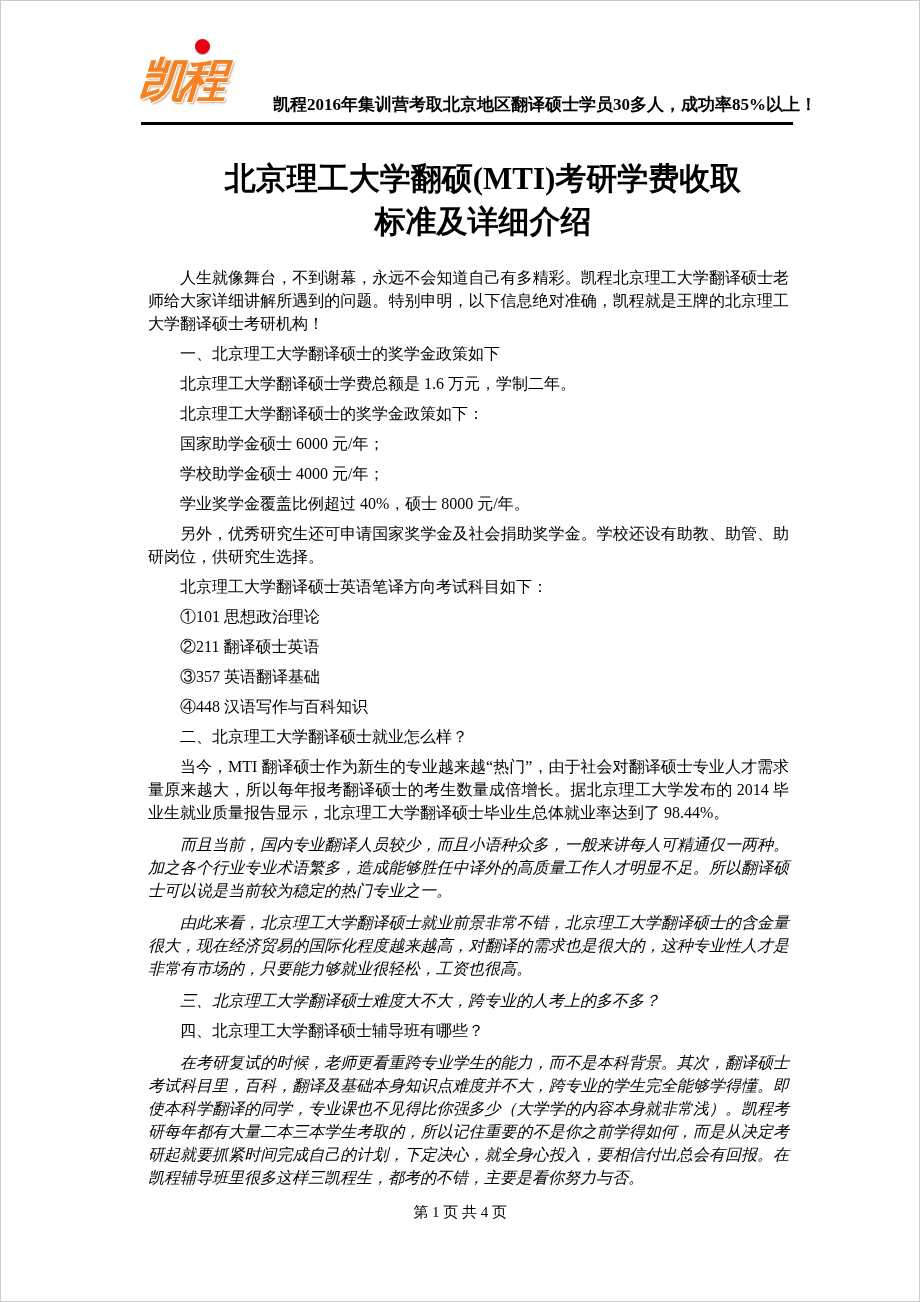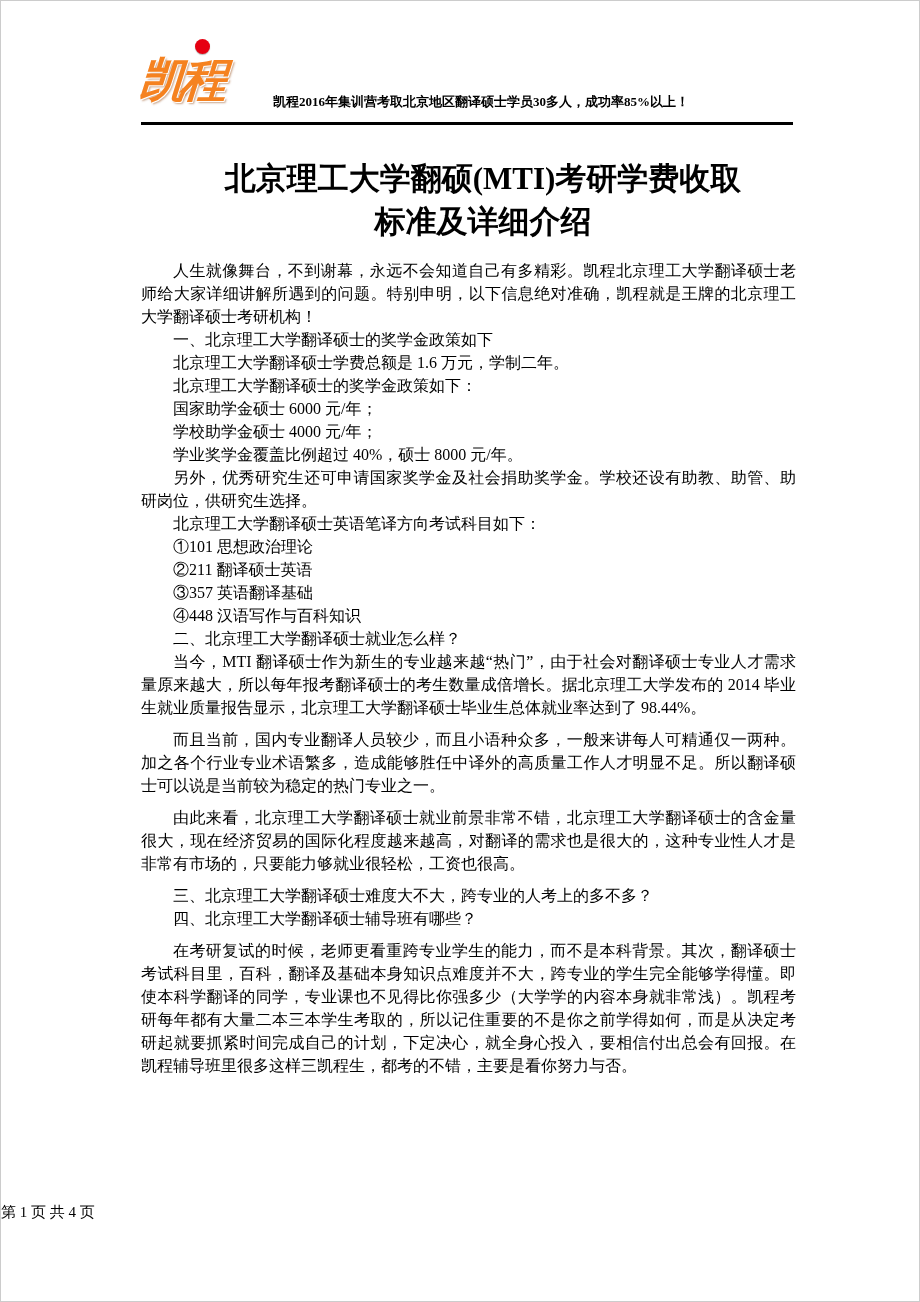"凯程2016年集训营考取北京地区翻译硕士学员30多人，成功率85%以上！" .slogan { font-size: 13px -> 17px }
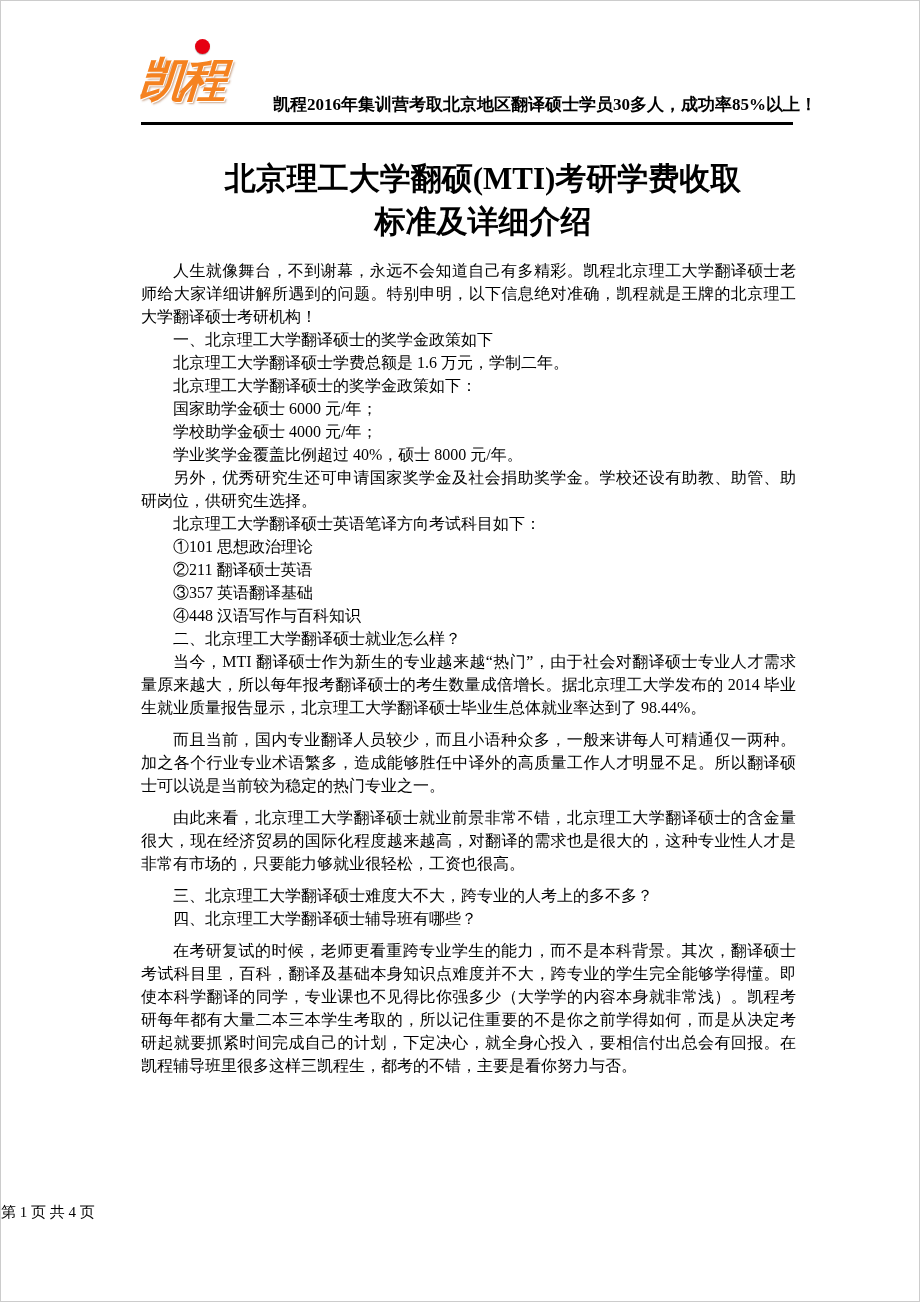"人生就像舞台，不到谢幕，永远不会知道自己有多精彩。凯程北京理工大学翻译硕士老师给" .doc-body p.para { margin: 0 -> 7px }
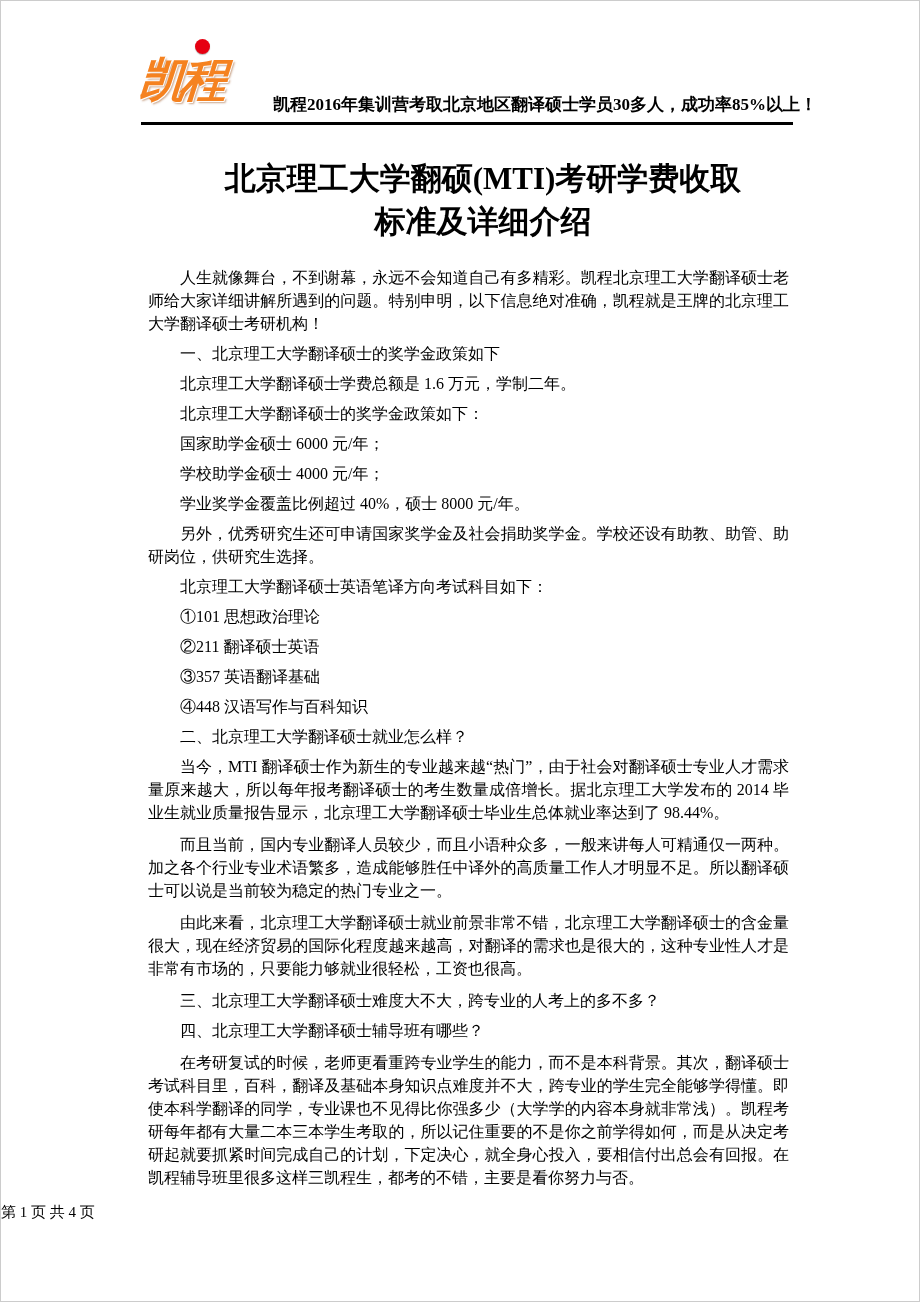"而且当前，国内专业翻译人员较少，而且小语种众多，一般来讲每人可精通仅一两种。加之" .doc-body p.para.gap { font-style: none -> italic }
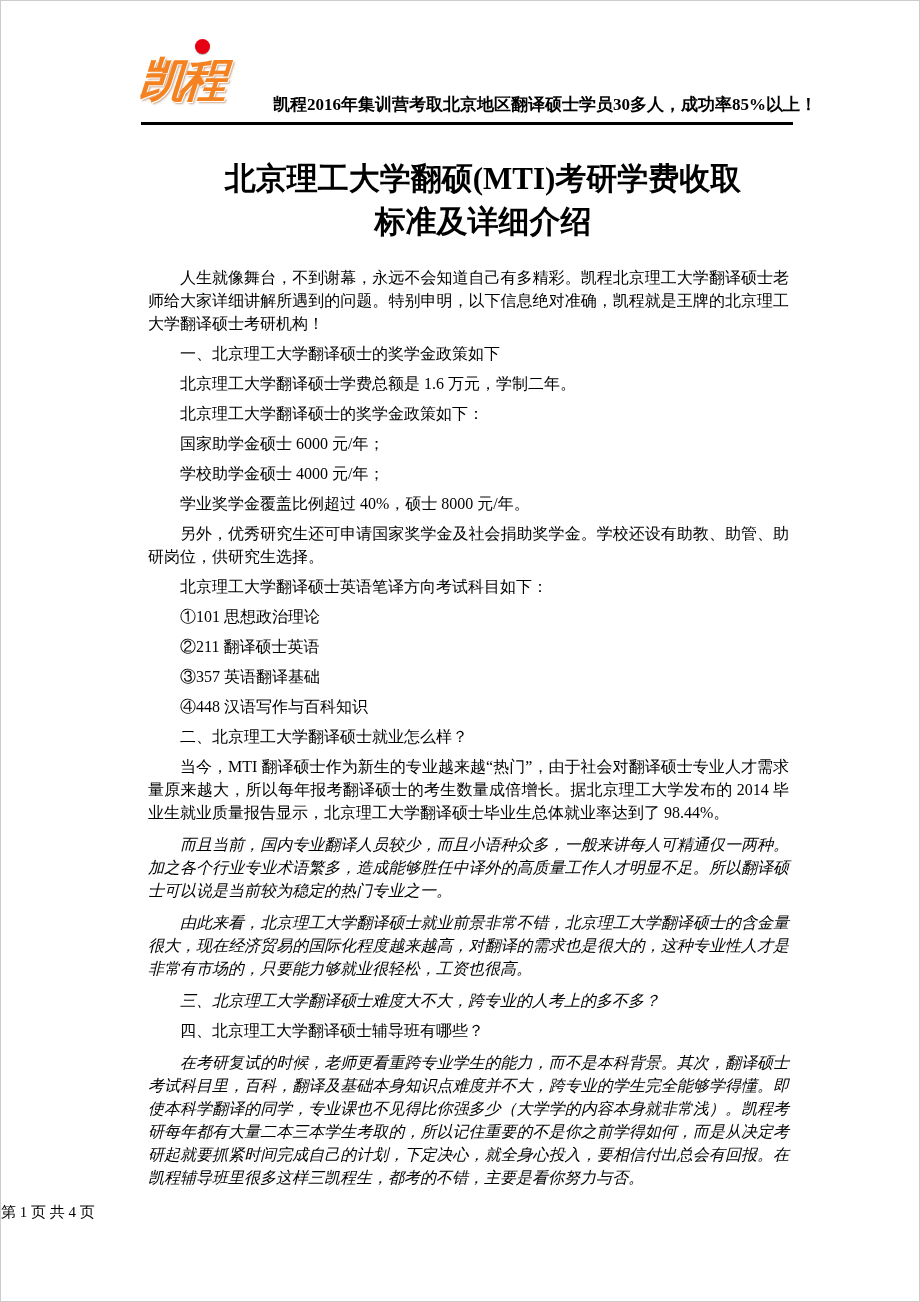"第 1 页 共 4" .doc-footer { text-align: none -> center }
